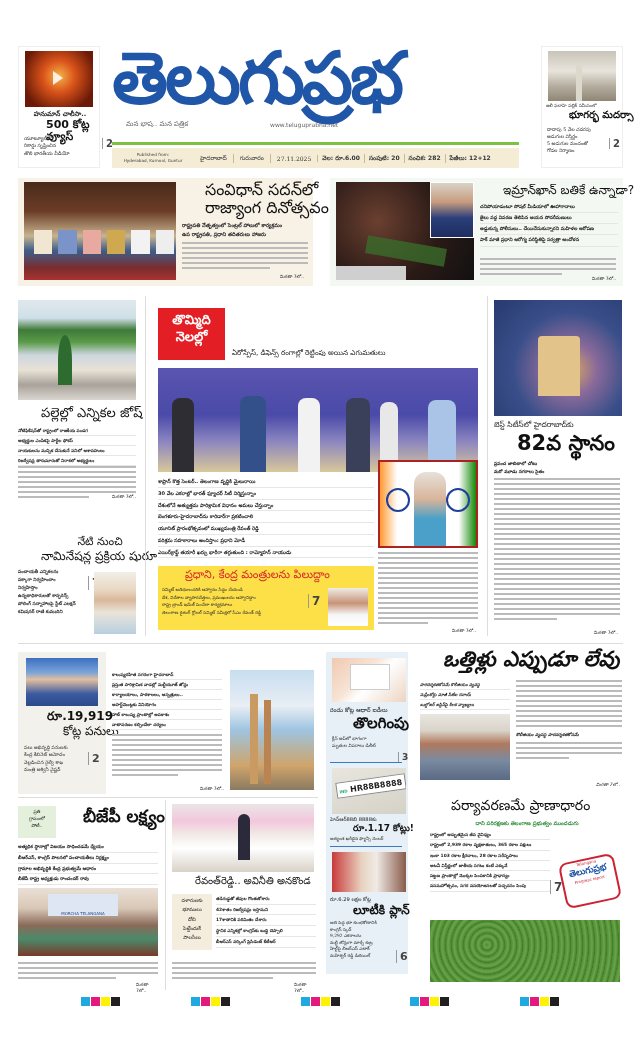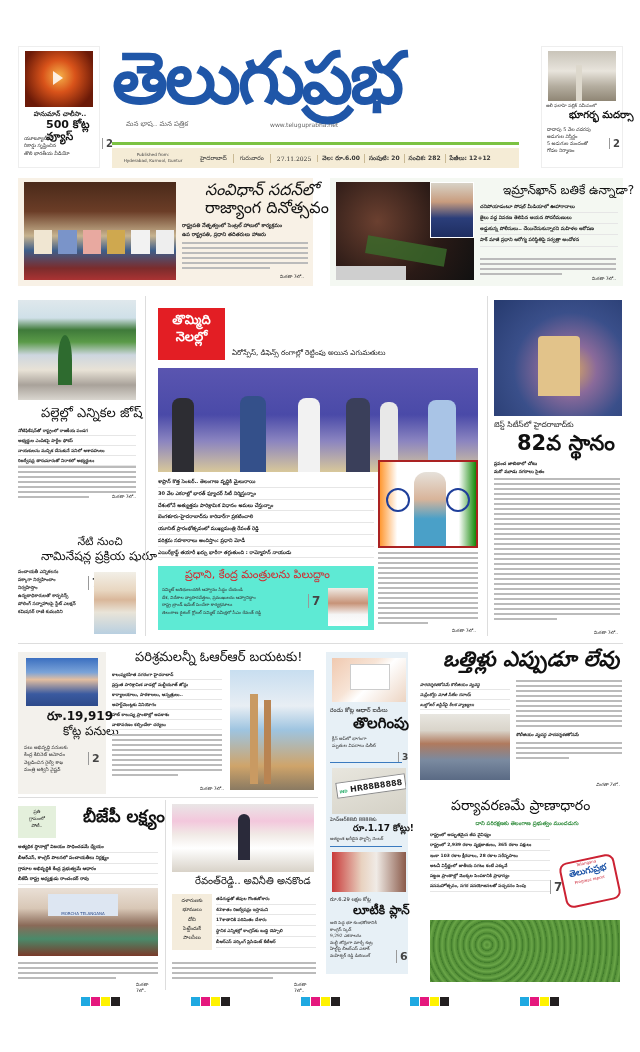"సంవిధాన్ సదన్‌లో" div.abs { font-style: italic -> none }
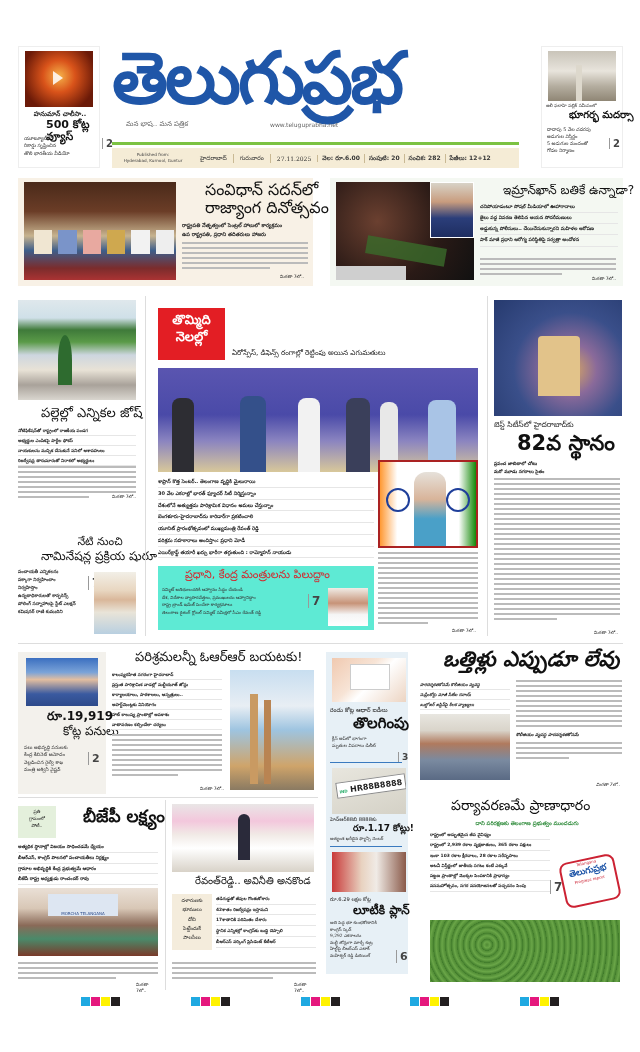"ప్రధాని, కేంద్ర మంత్రులను పిలుద్దాం" div.abs { background: #5eead4 -> #fde047 }
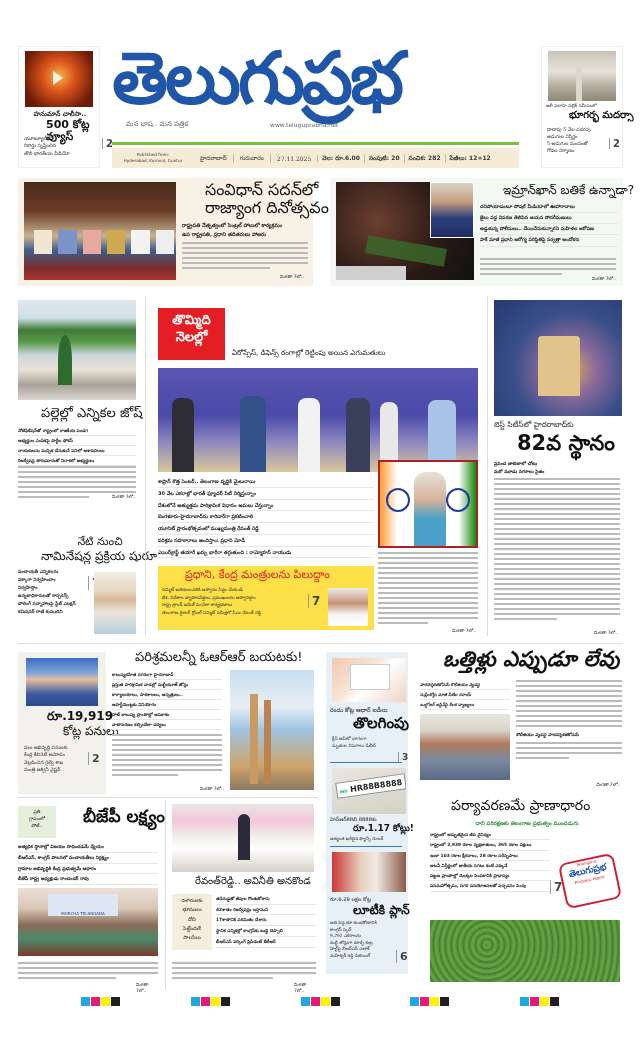"పరిశ్రమలన్నీ ఓఆర్ఆర్ బయటకు!" div.abs { html: <div>పరిశ్రమలన్నీ ఓఆర్ఆర్ బయటకు!</div> -> none }
